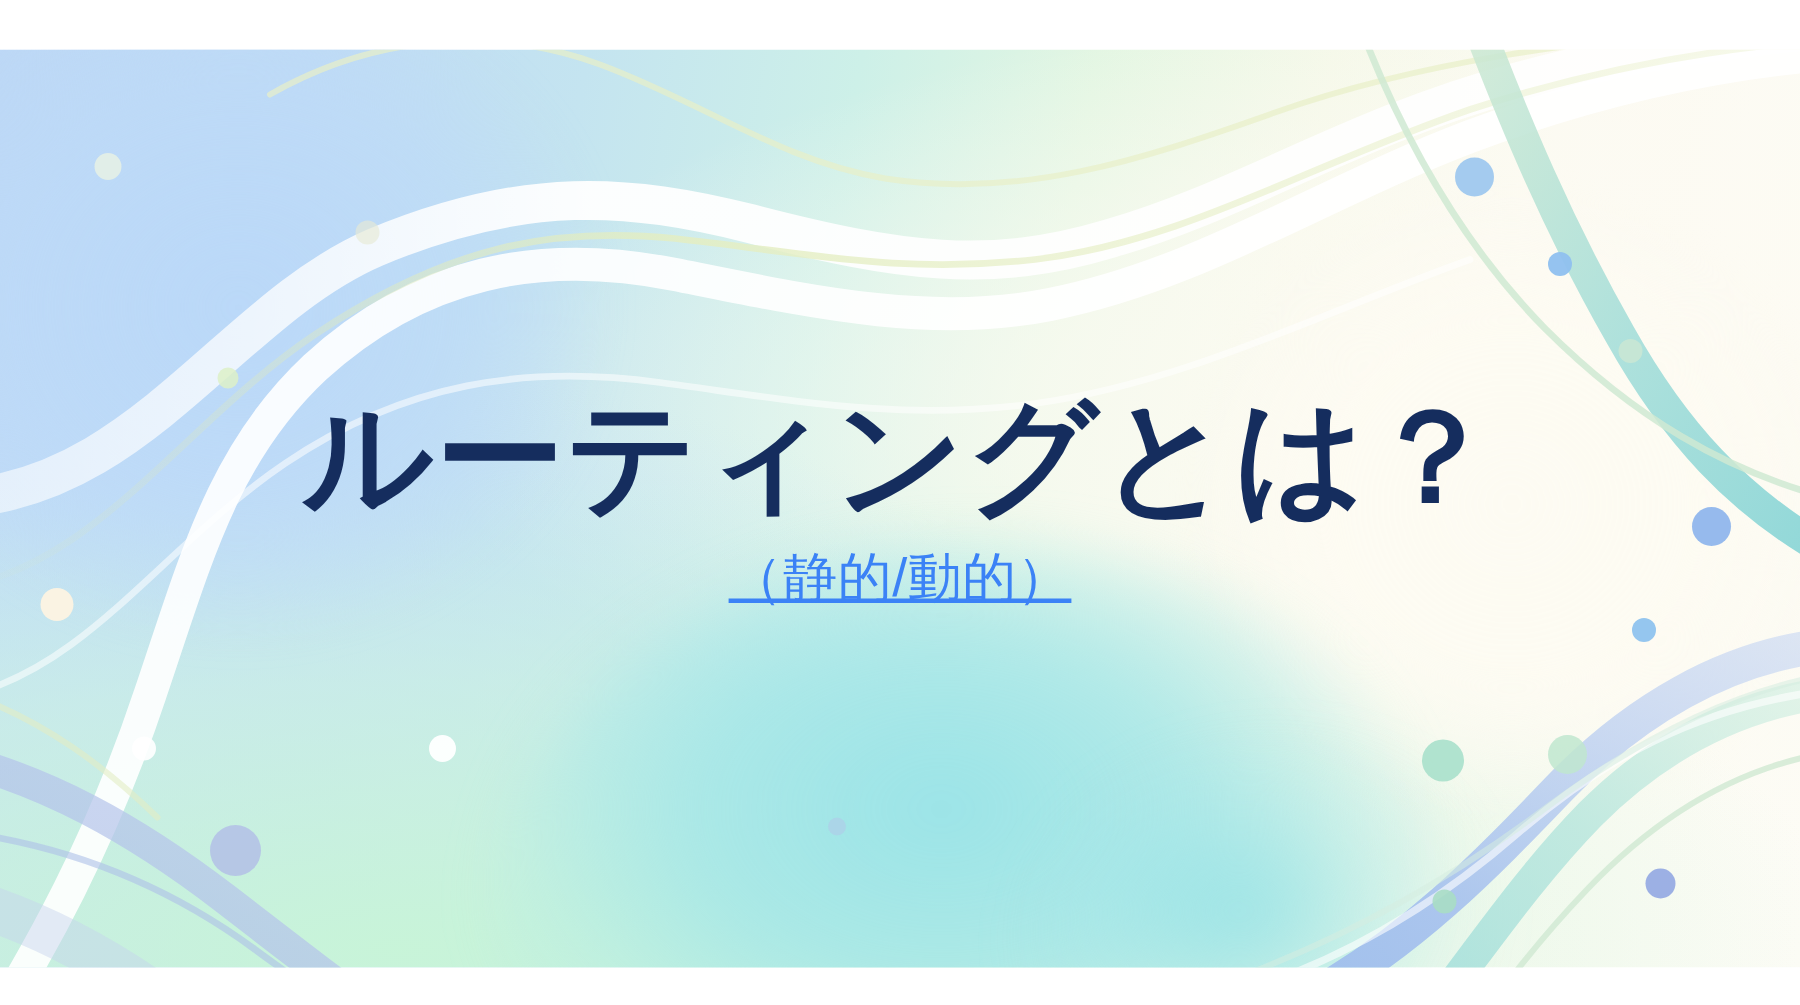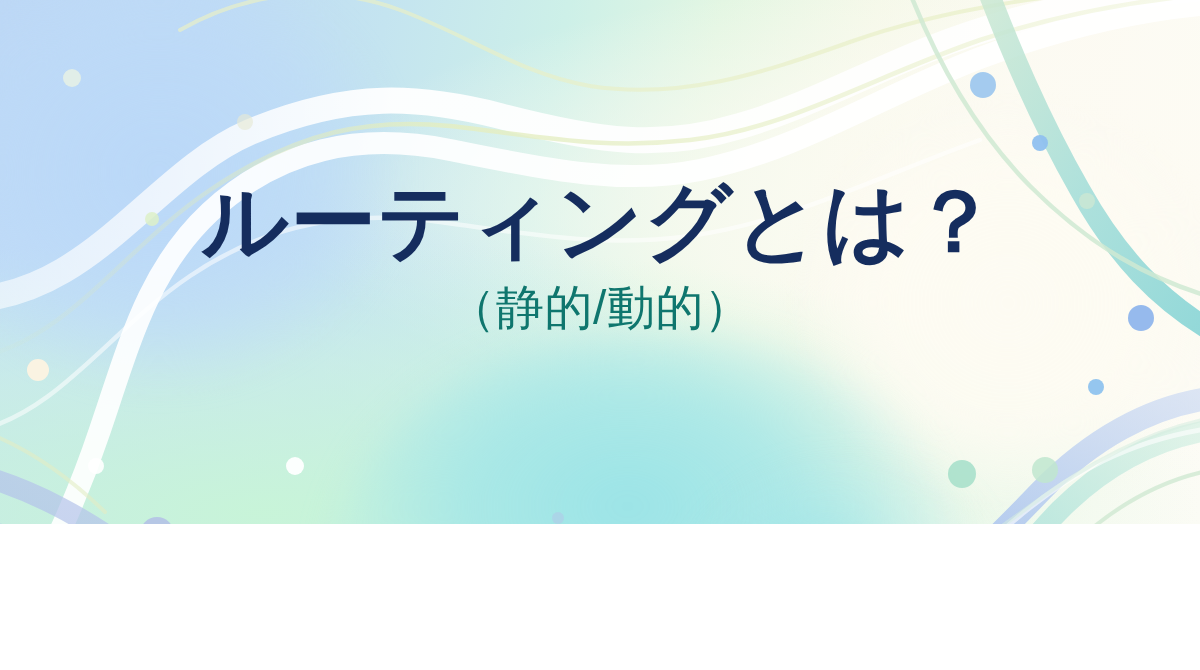"ルーティングとは？" .slide { height: 524px -> 612px; margin-top: none -> 33px }
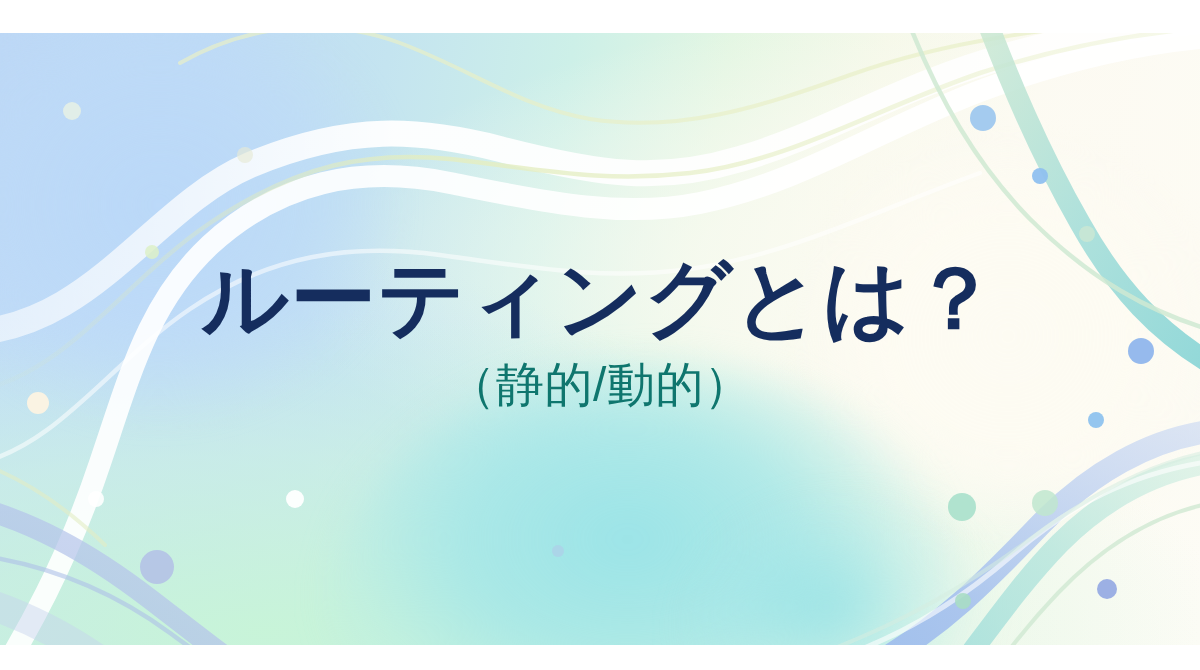"（静的/動的）" .subtitle { color: #0f766e -> #3b82f6; font-size: 48px -> 36px; text-decoration: none -> underline }
